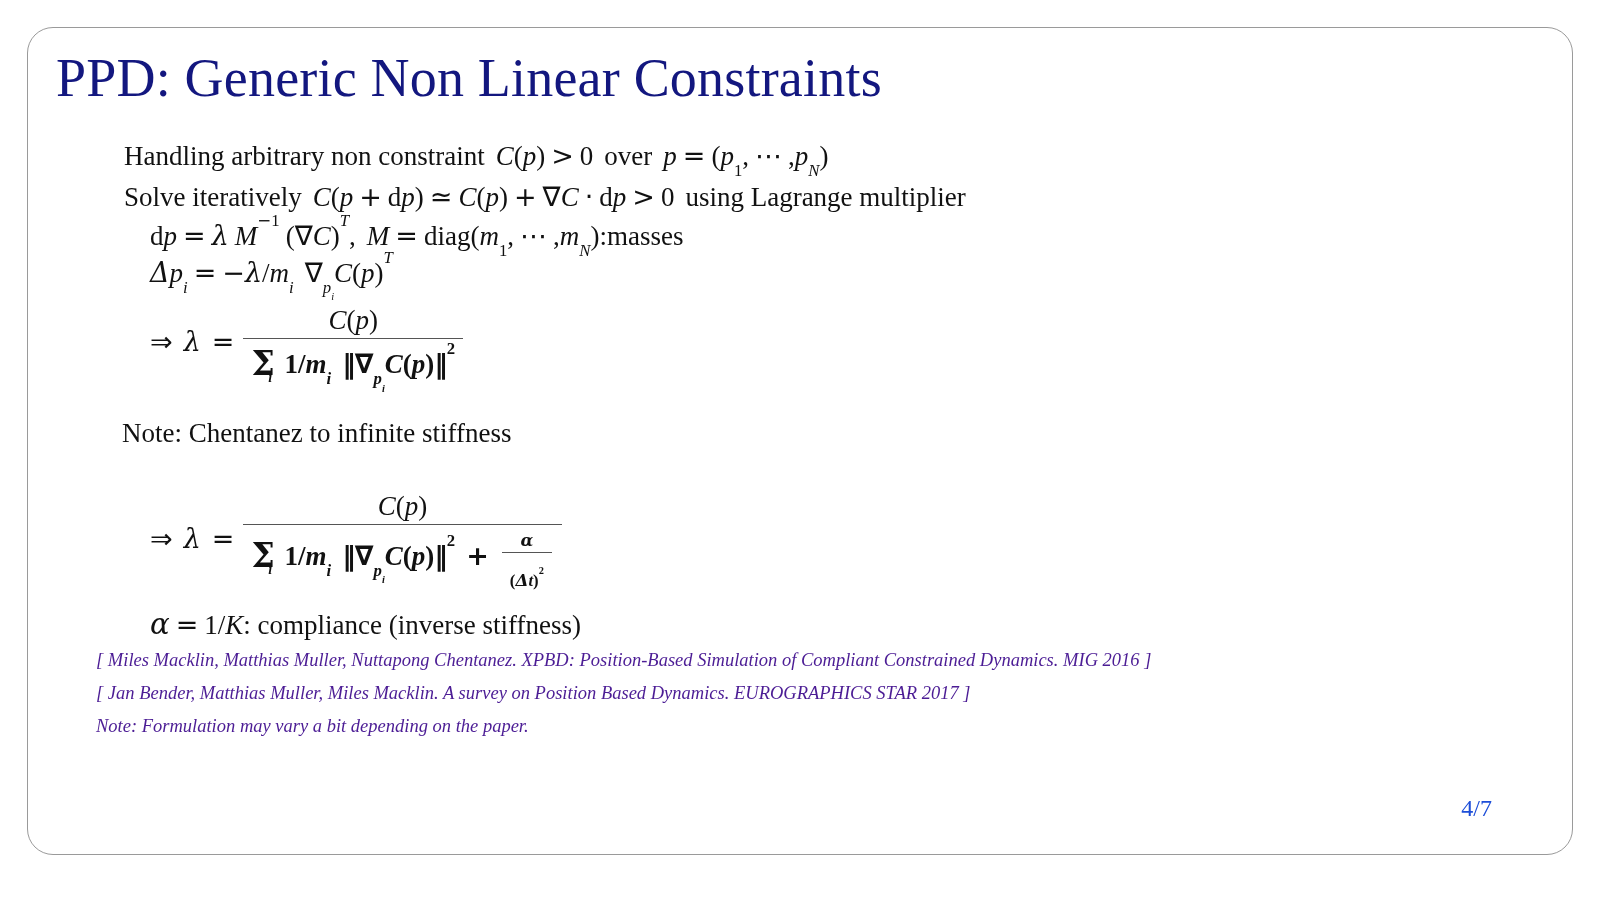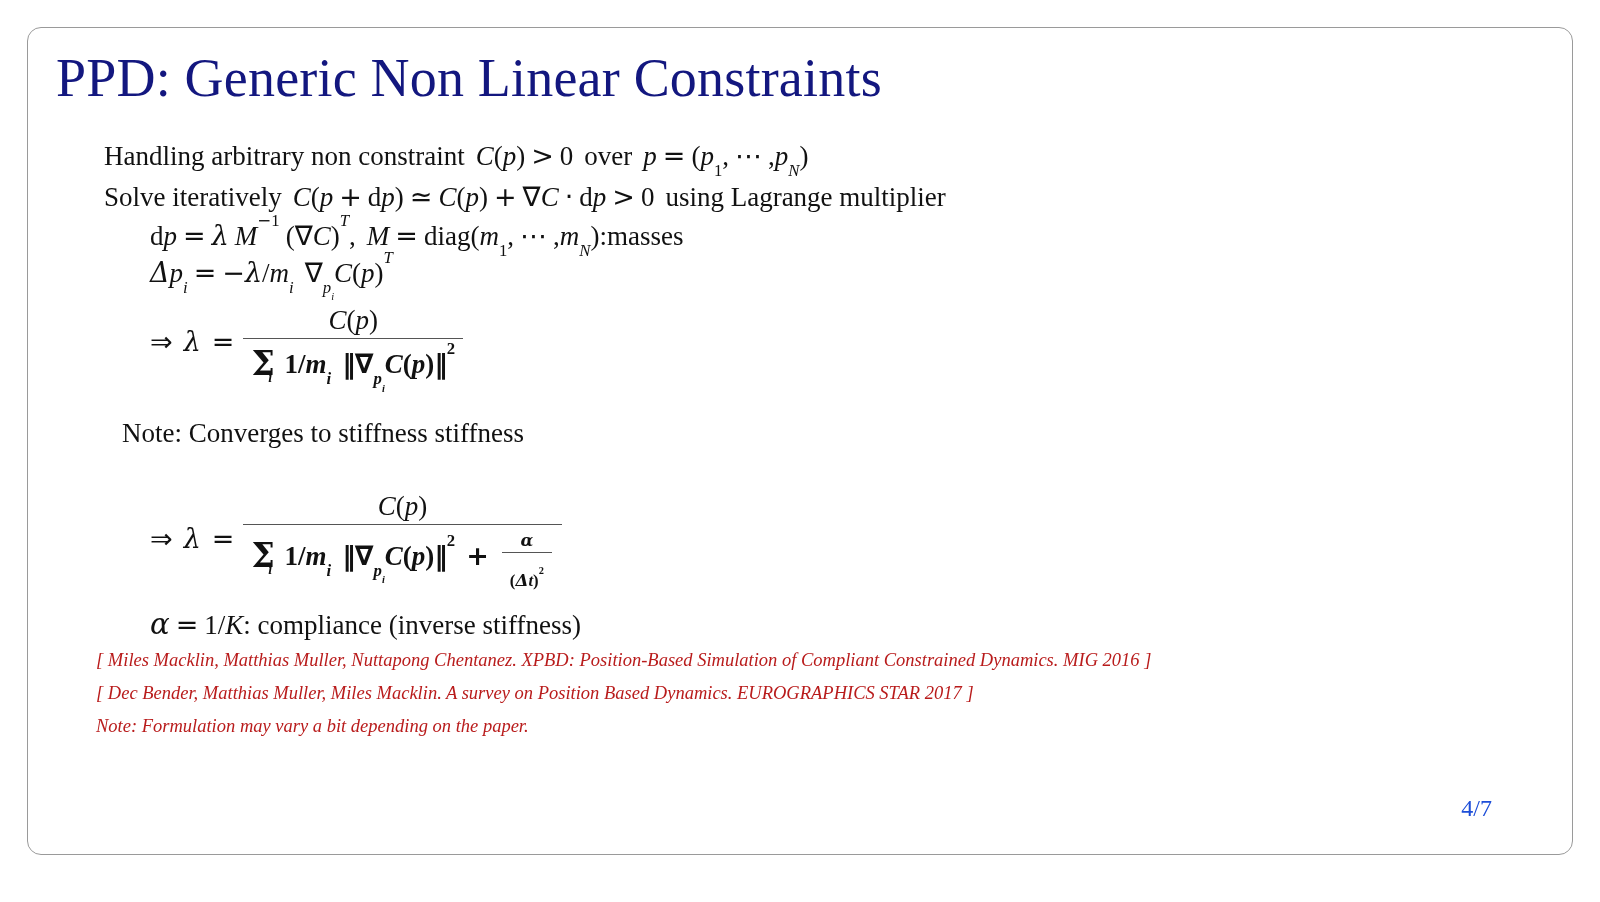"PPD: Generic Non Linear Constraints" #slide-frame { border-radius: 14px -> 26px }
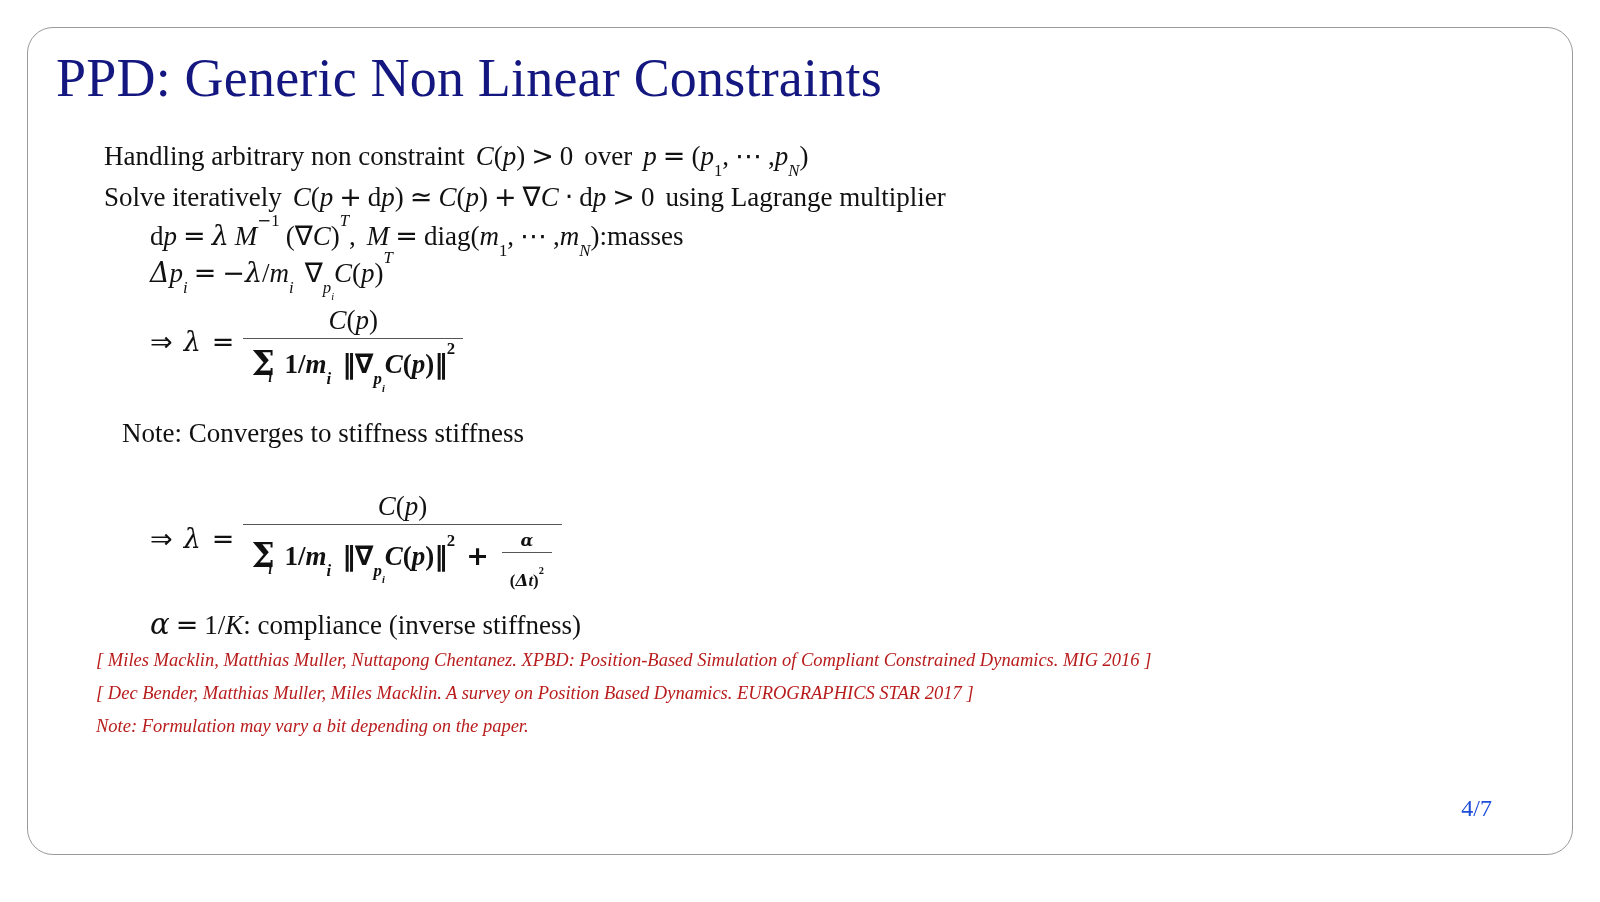"Handling arbitrary non constraint C(p)" .l-text { margin: 0 0 0 16px -> 0 0 0 36px }
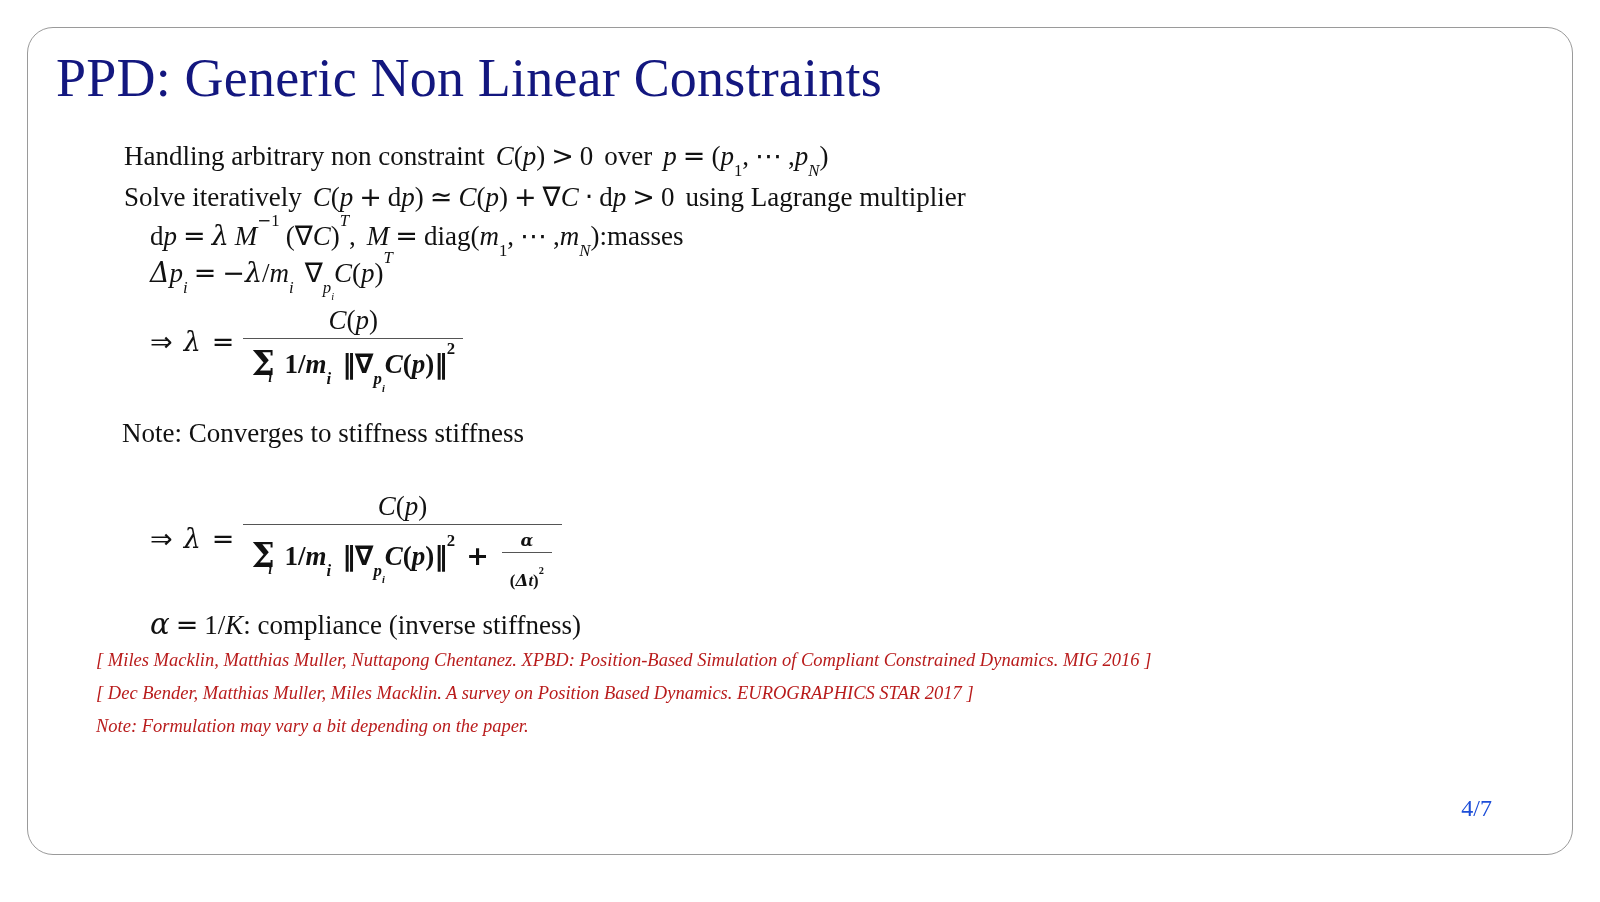"Note: Converges to stiffness stiffness" div.note-line { text: Converges to stiffness -> Chentanez to infinite }
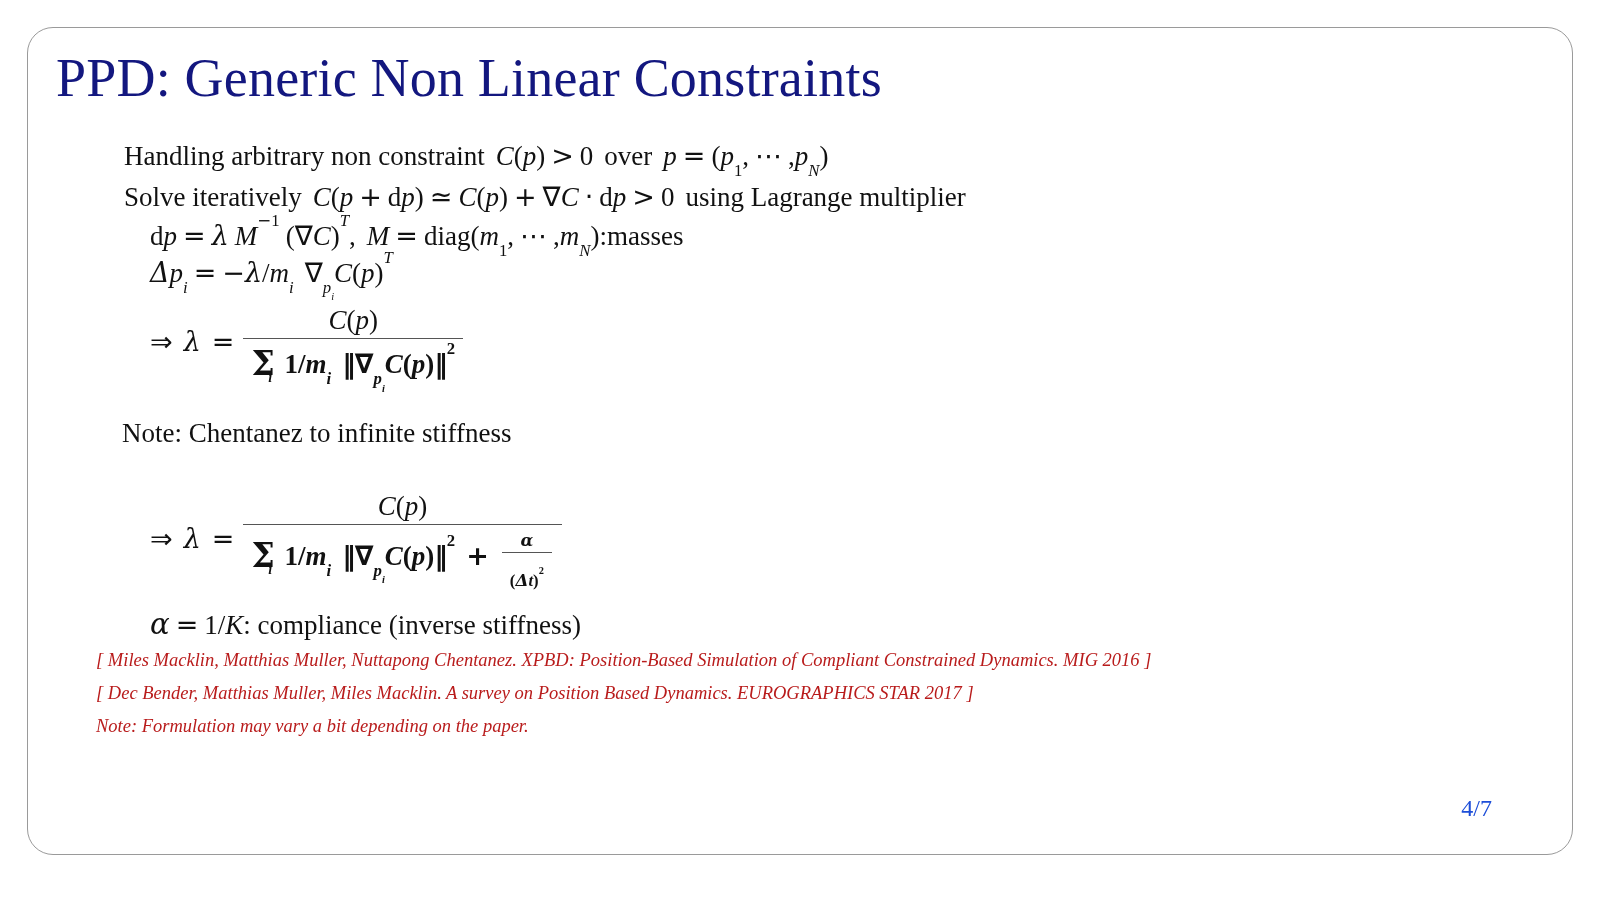"[ Miles Macklin, Matthias Muller," .cite { color: #b91c1c -> #4c1d95 }
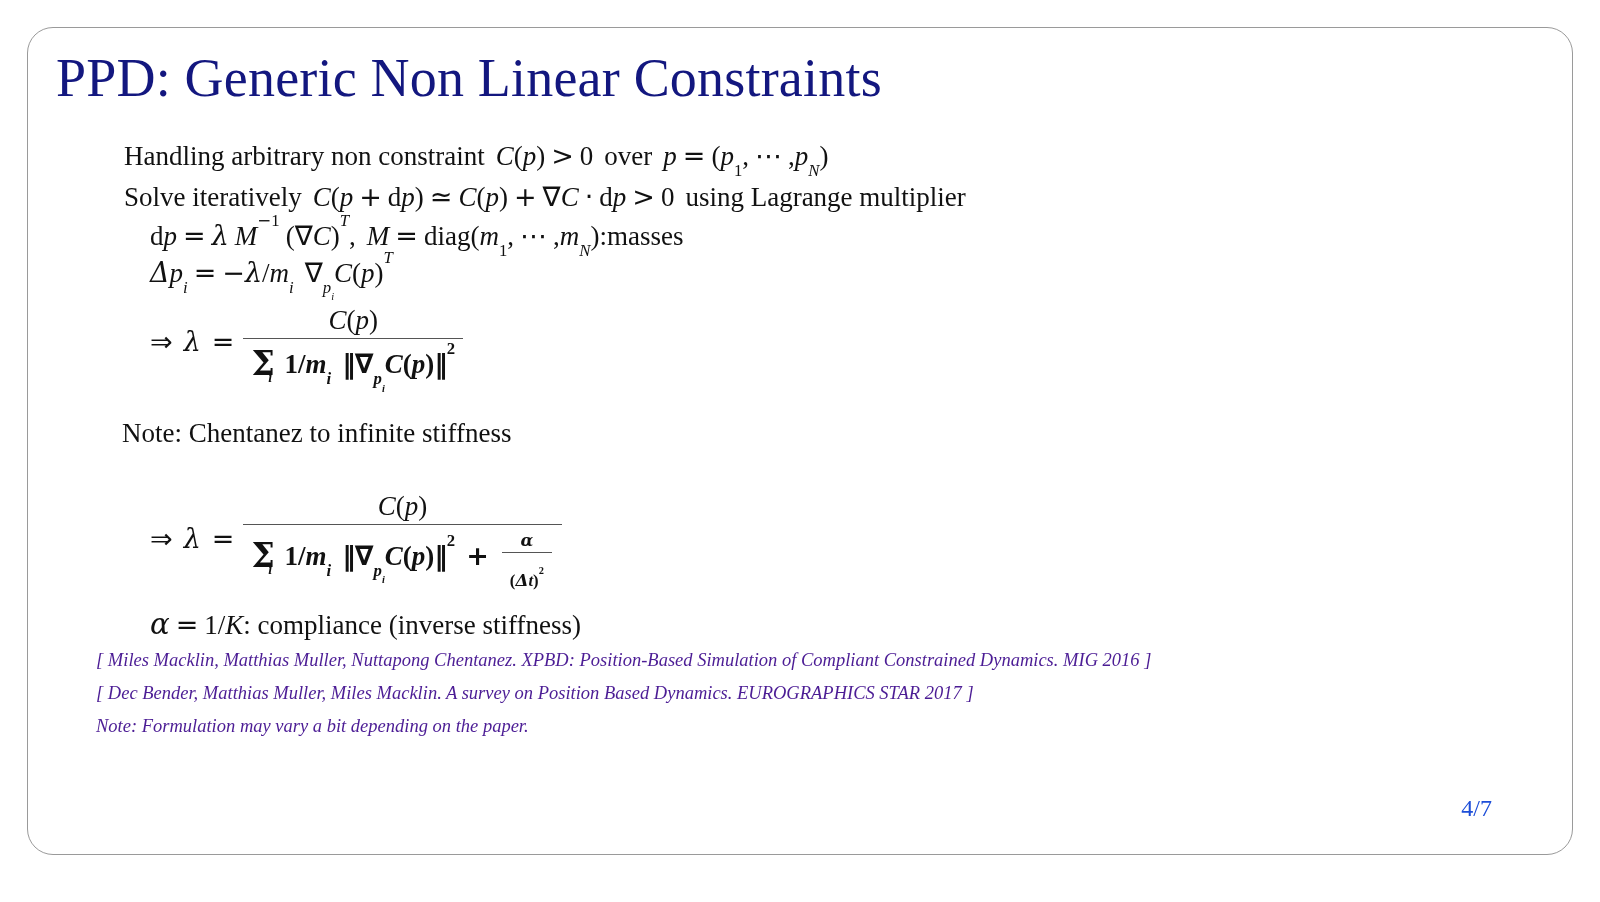"[ Dec Bender, Matthias Muller," div.cite { text: Dec -> Jan }
